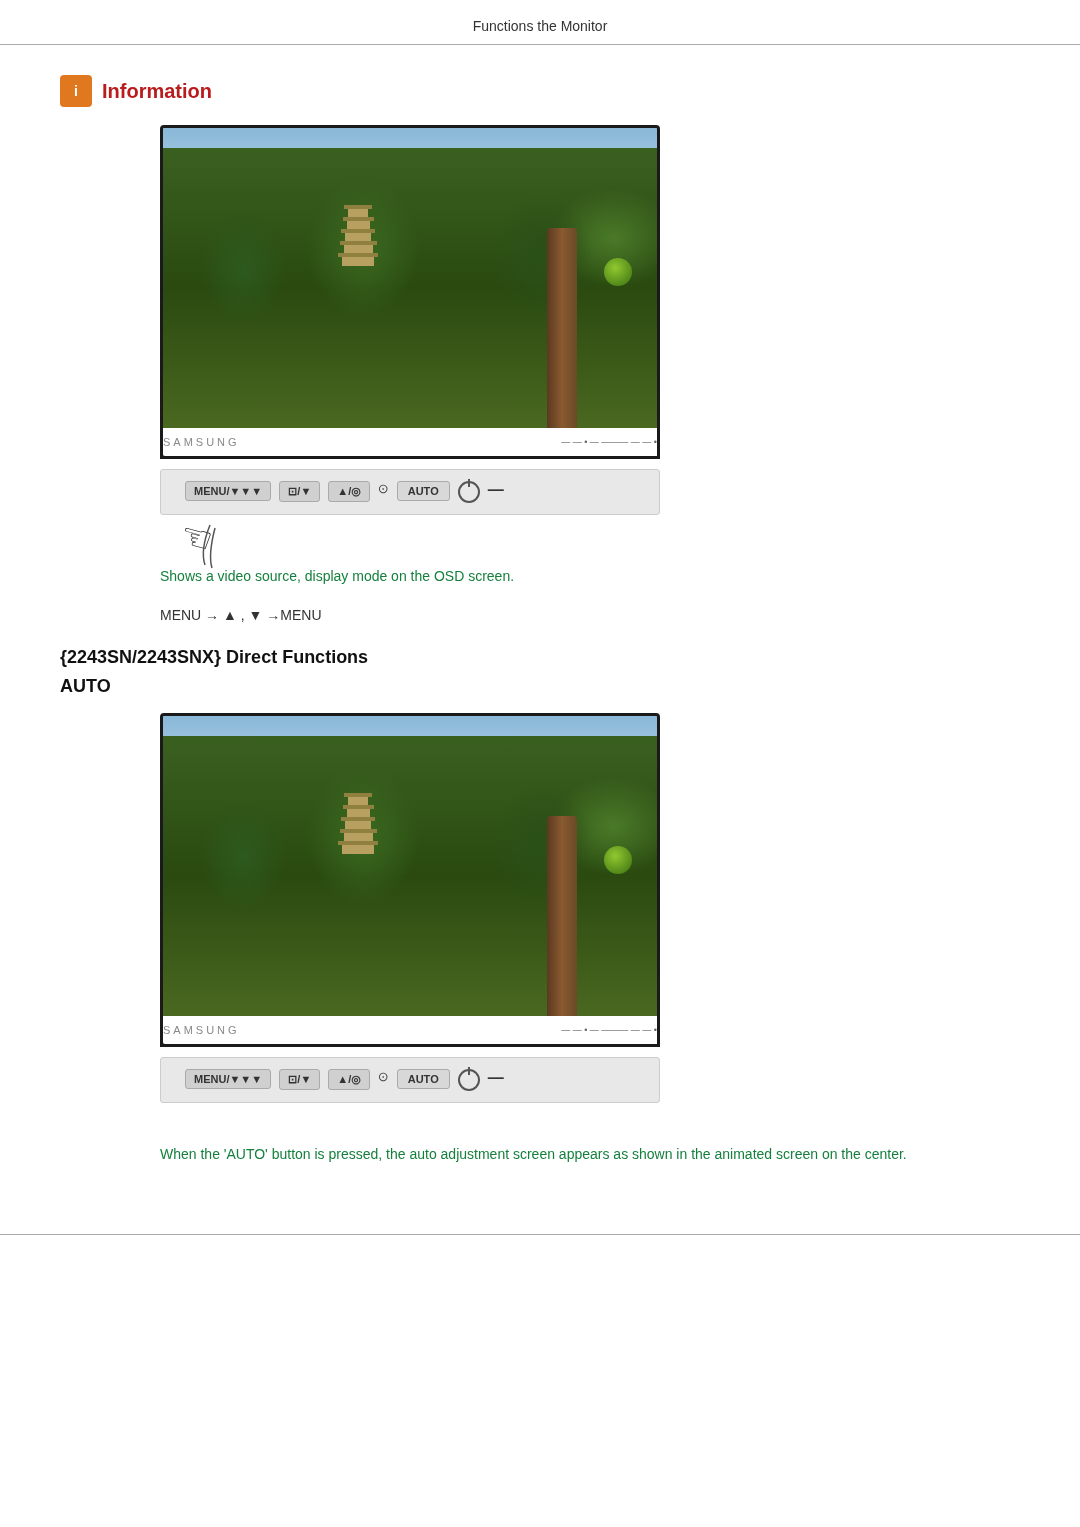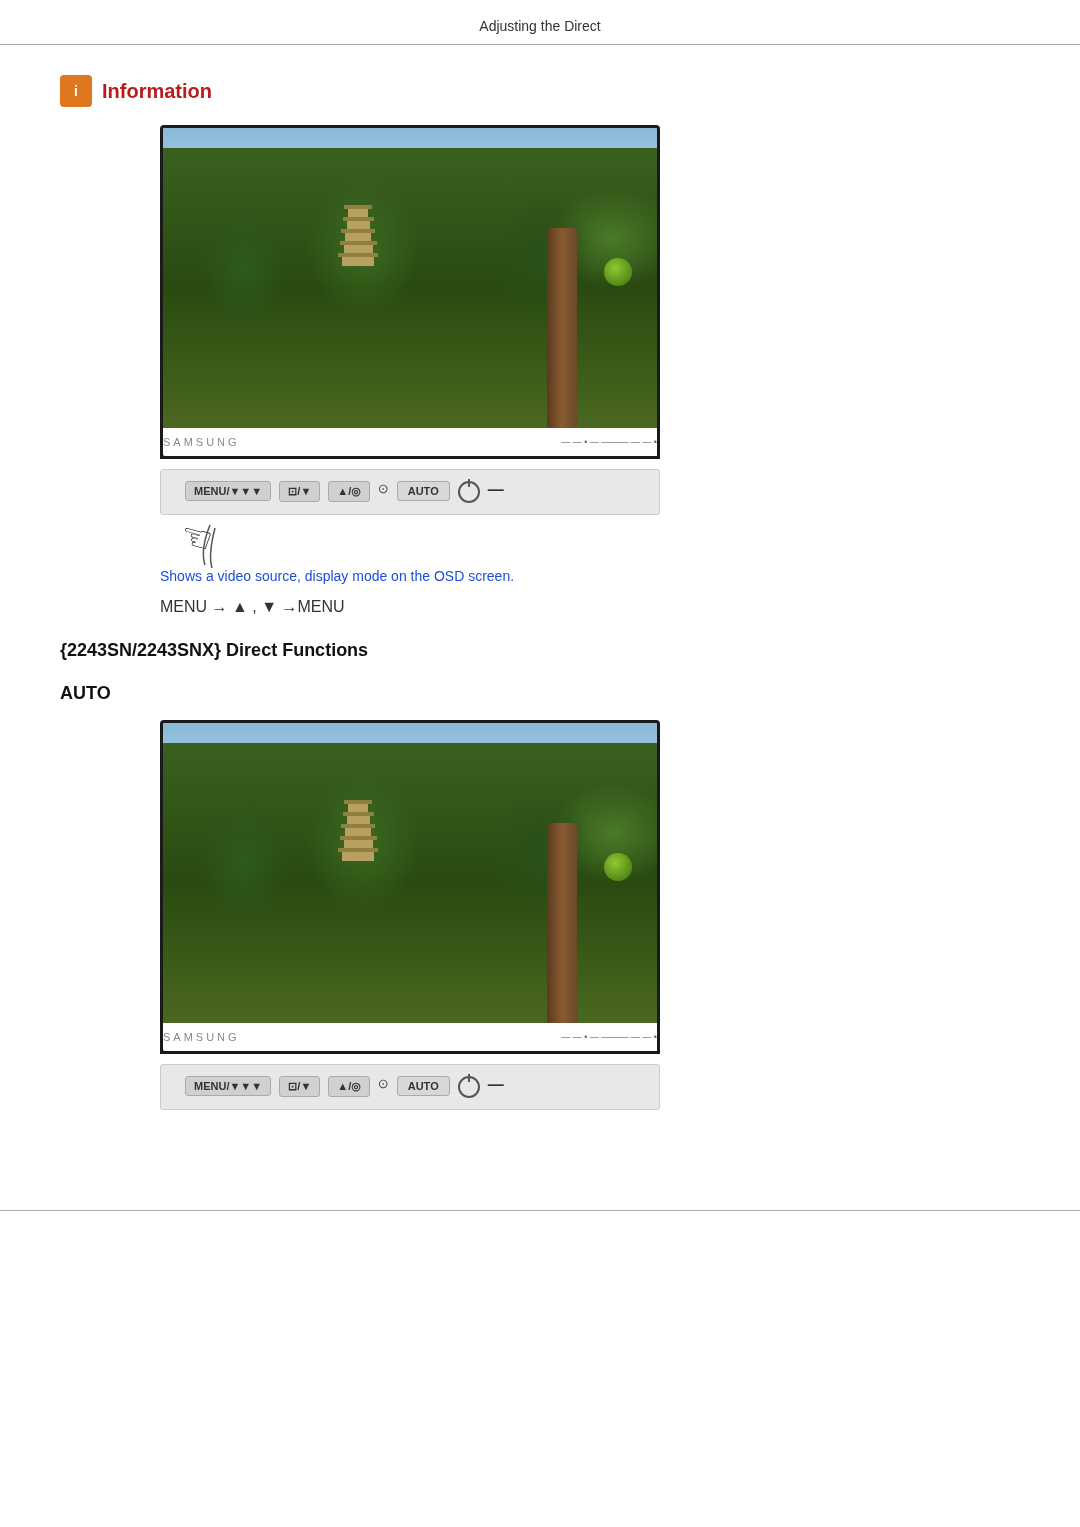"Adjusting the Direct" span { text: Adjusting the Direct -> Functions the Monitor }
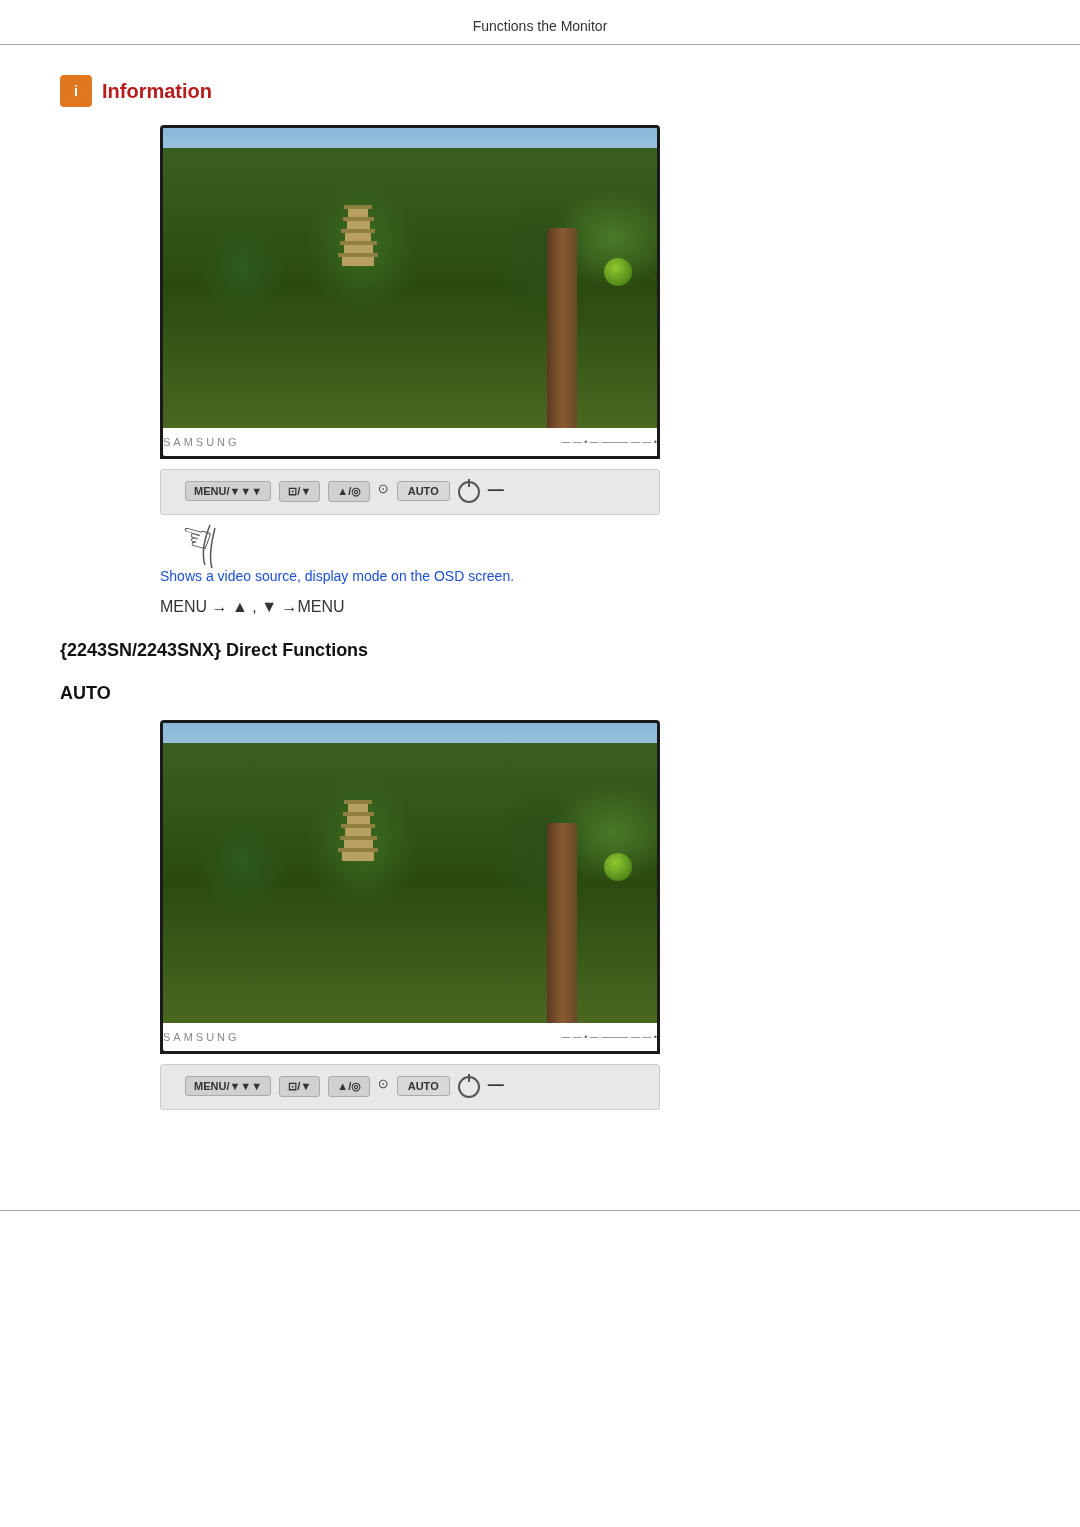"Shows a video source, display" .description-text { color: #1d4ed8 -> #15803d }
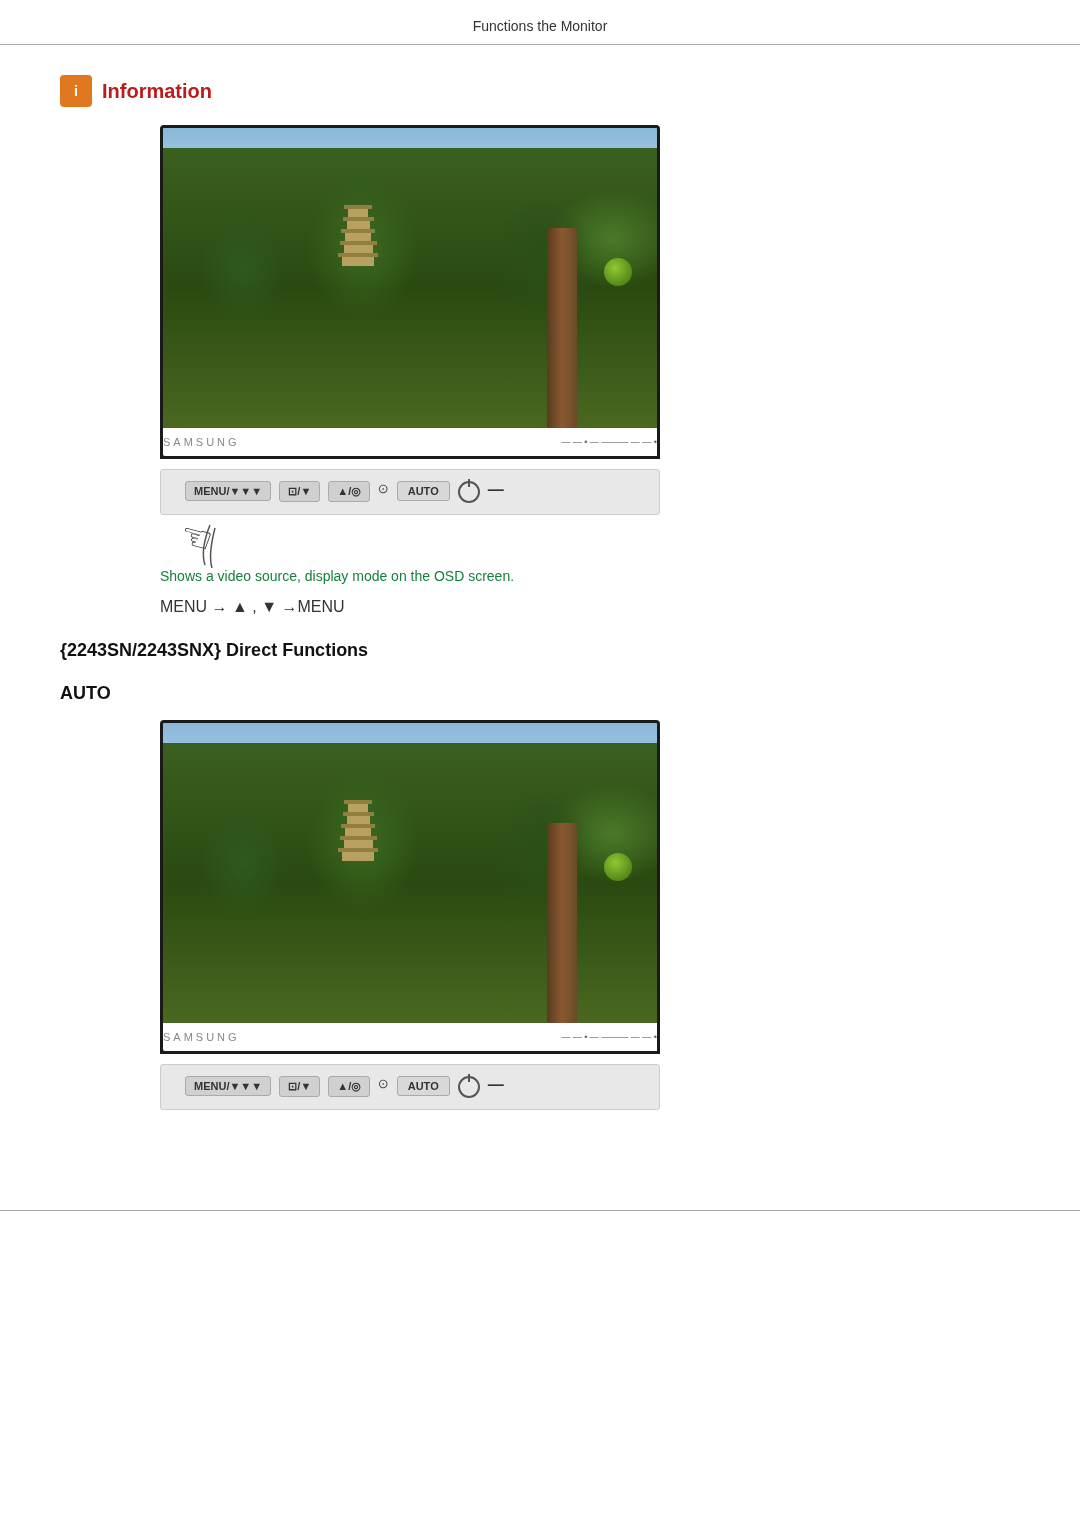"MENU → ▲ , ▼" .menu-instruction { font-size: 16px -> 14px; margin: 11px 100px 24px 100px -> 20px 100px 24px 100px }
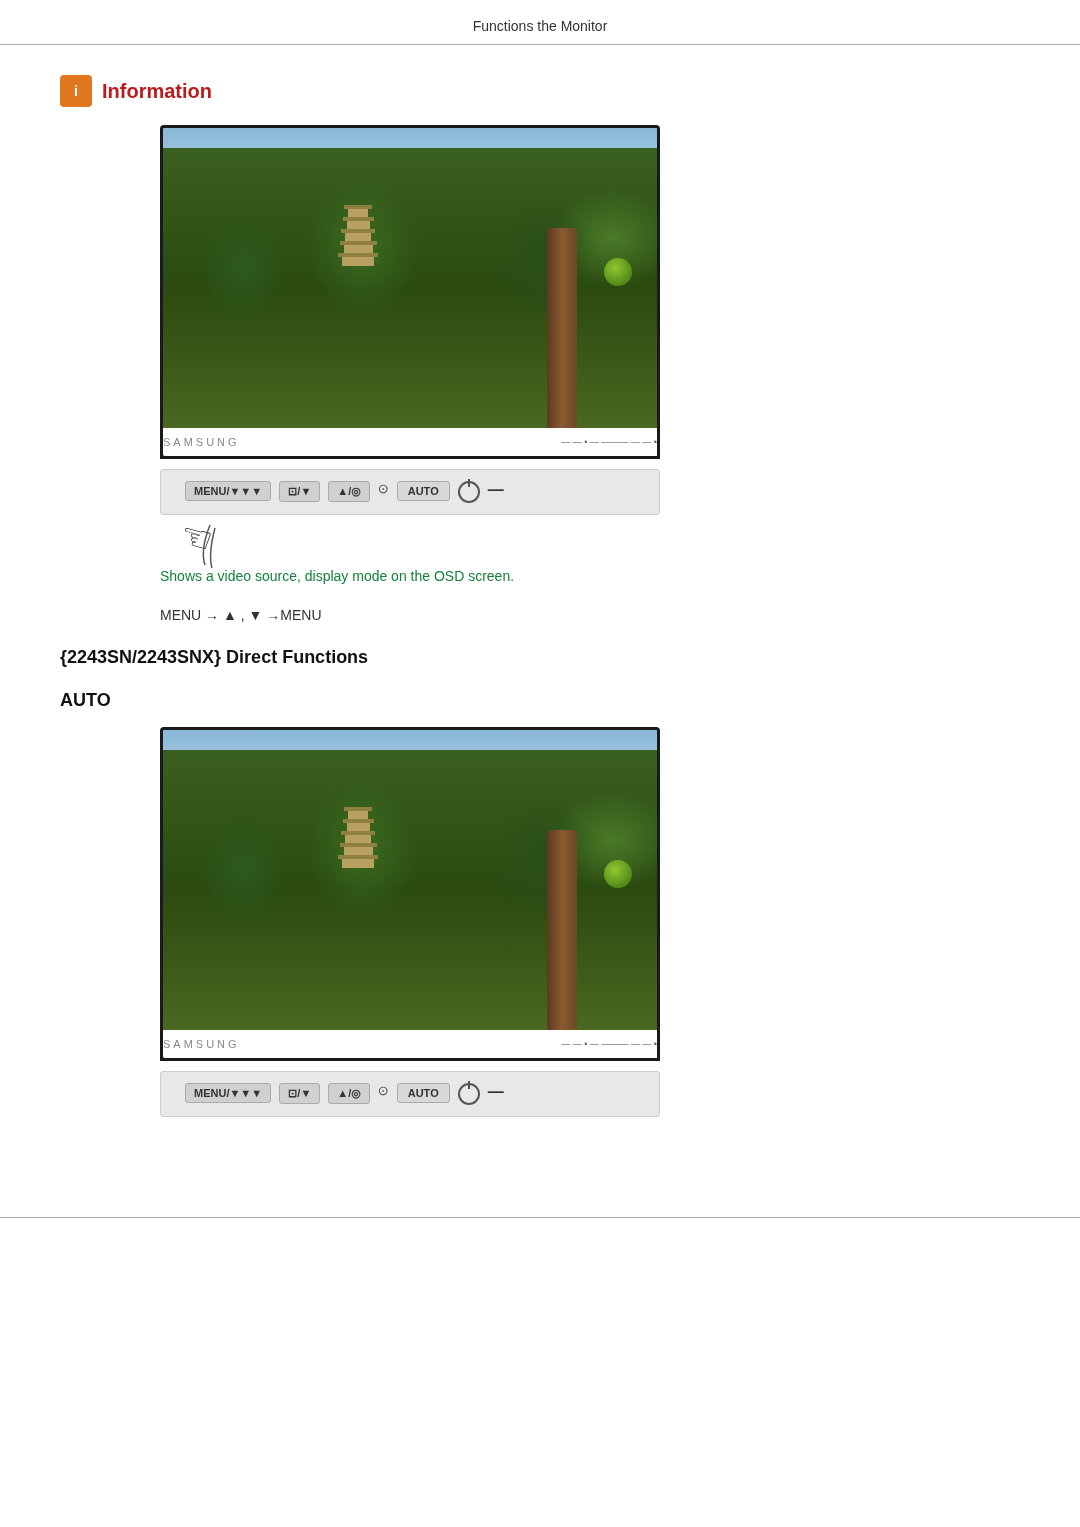"{2243SN/2243SNX} Direct Functions" .subsection-title { margin-bottom: 22px -> 8px }
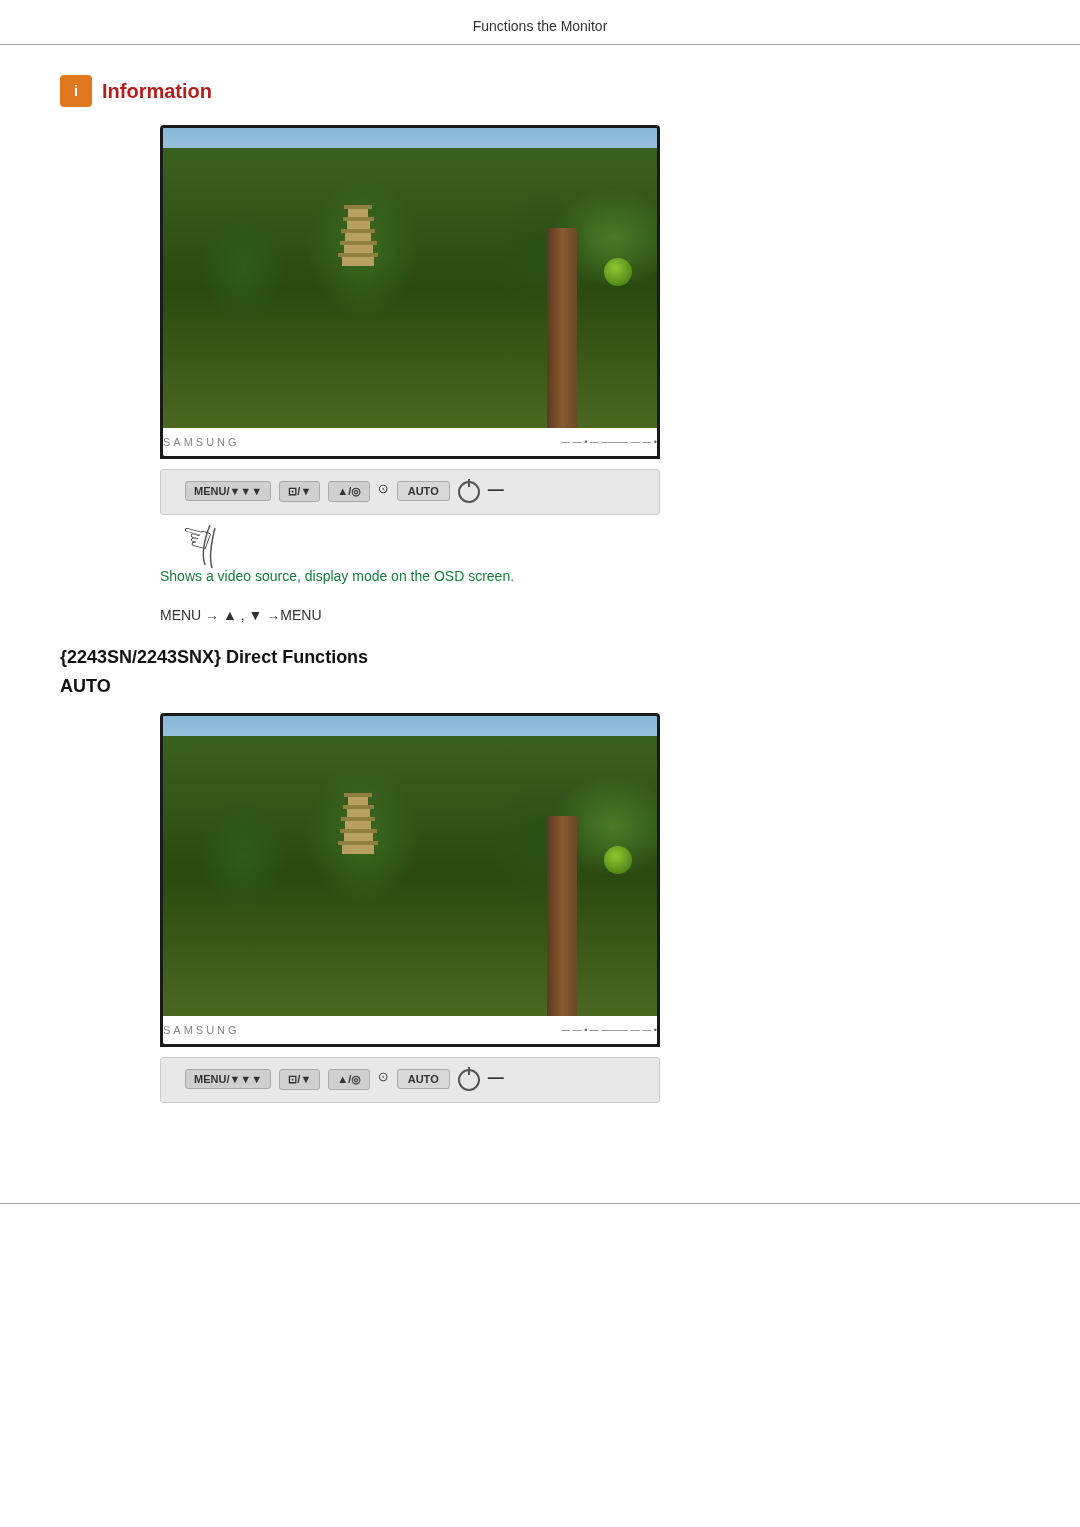"When the 'AUTO' button is" div.description-text { html: none -> <div> <span>When the 'AUTO' button is pressed, the auto adjustment screen appears as shown in the animated screen on the center.</span> </div> }
